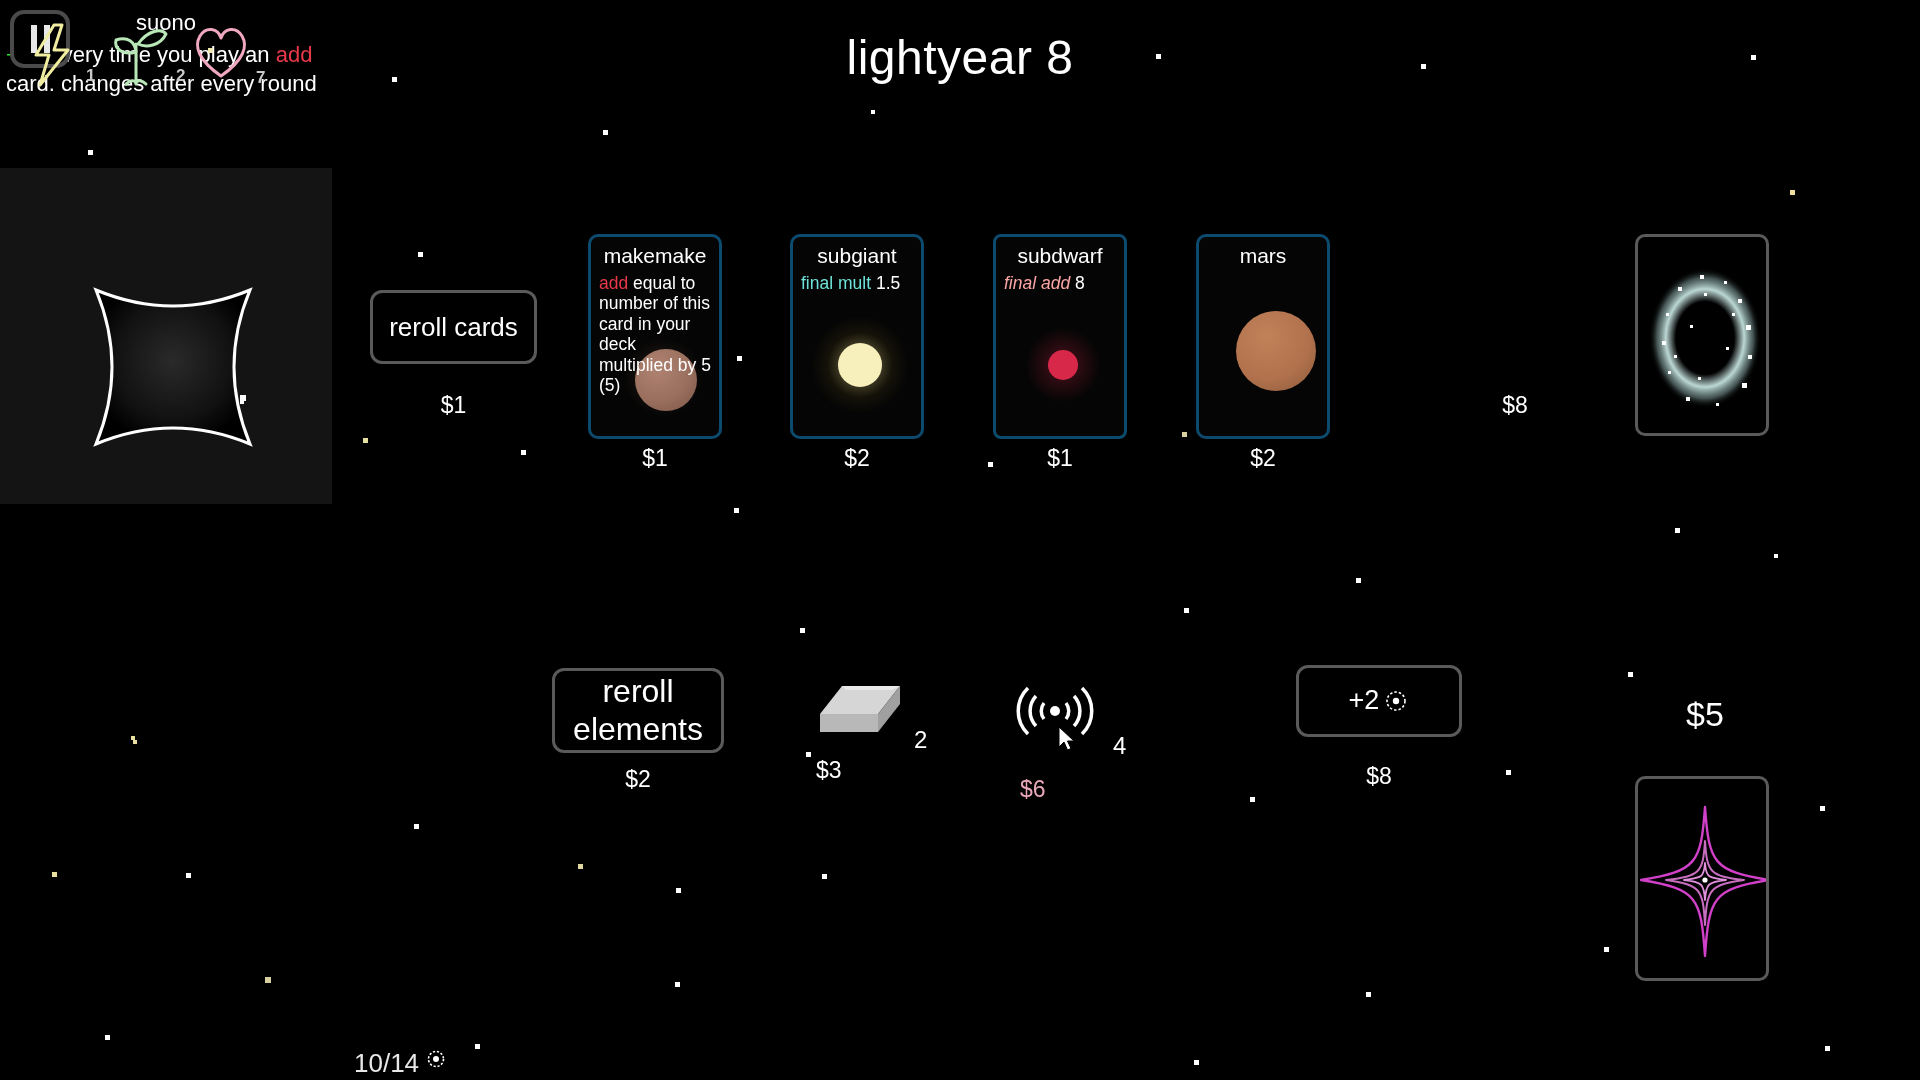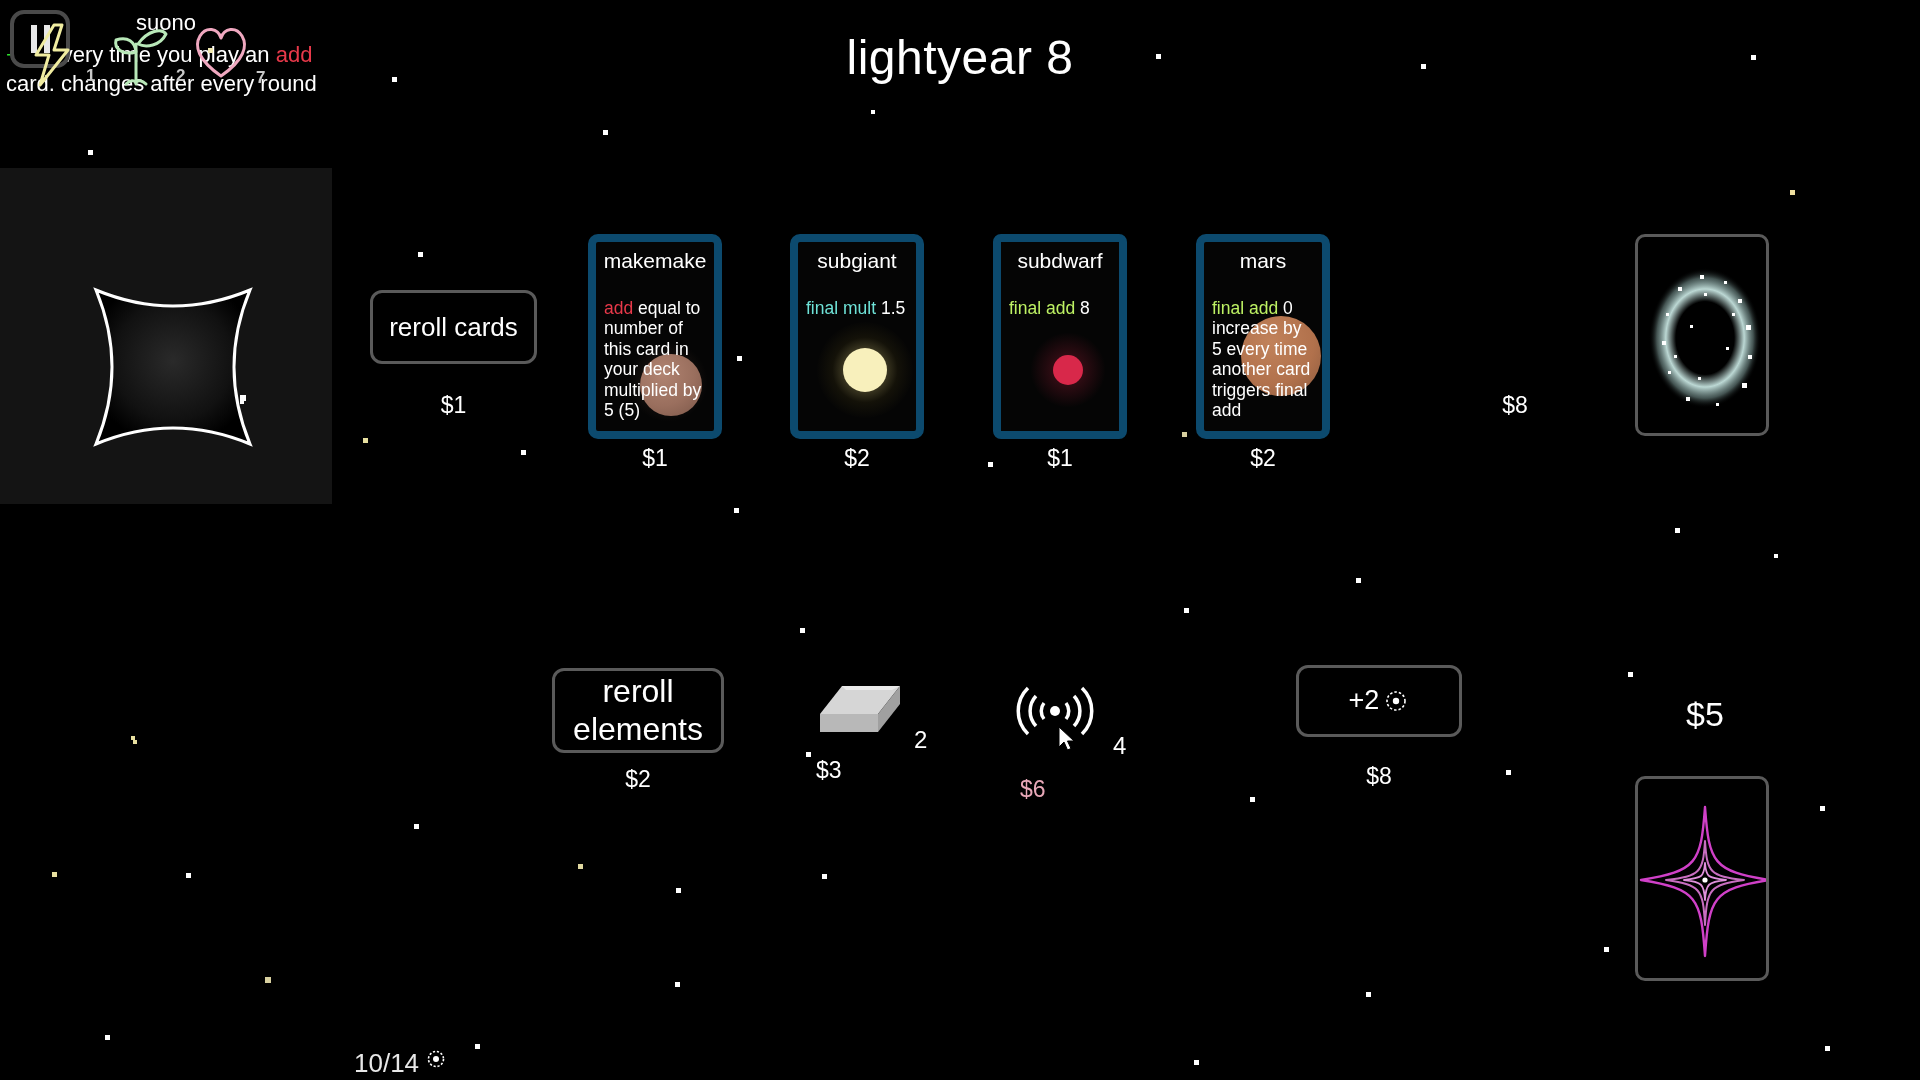"makemake" .card { border: 8px solid #0c4a6e -> 3px solid #0c4a6e }
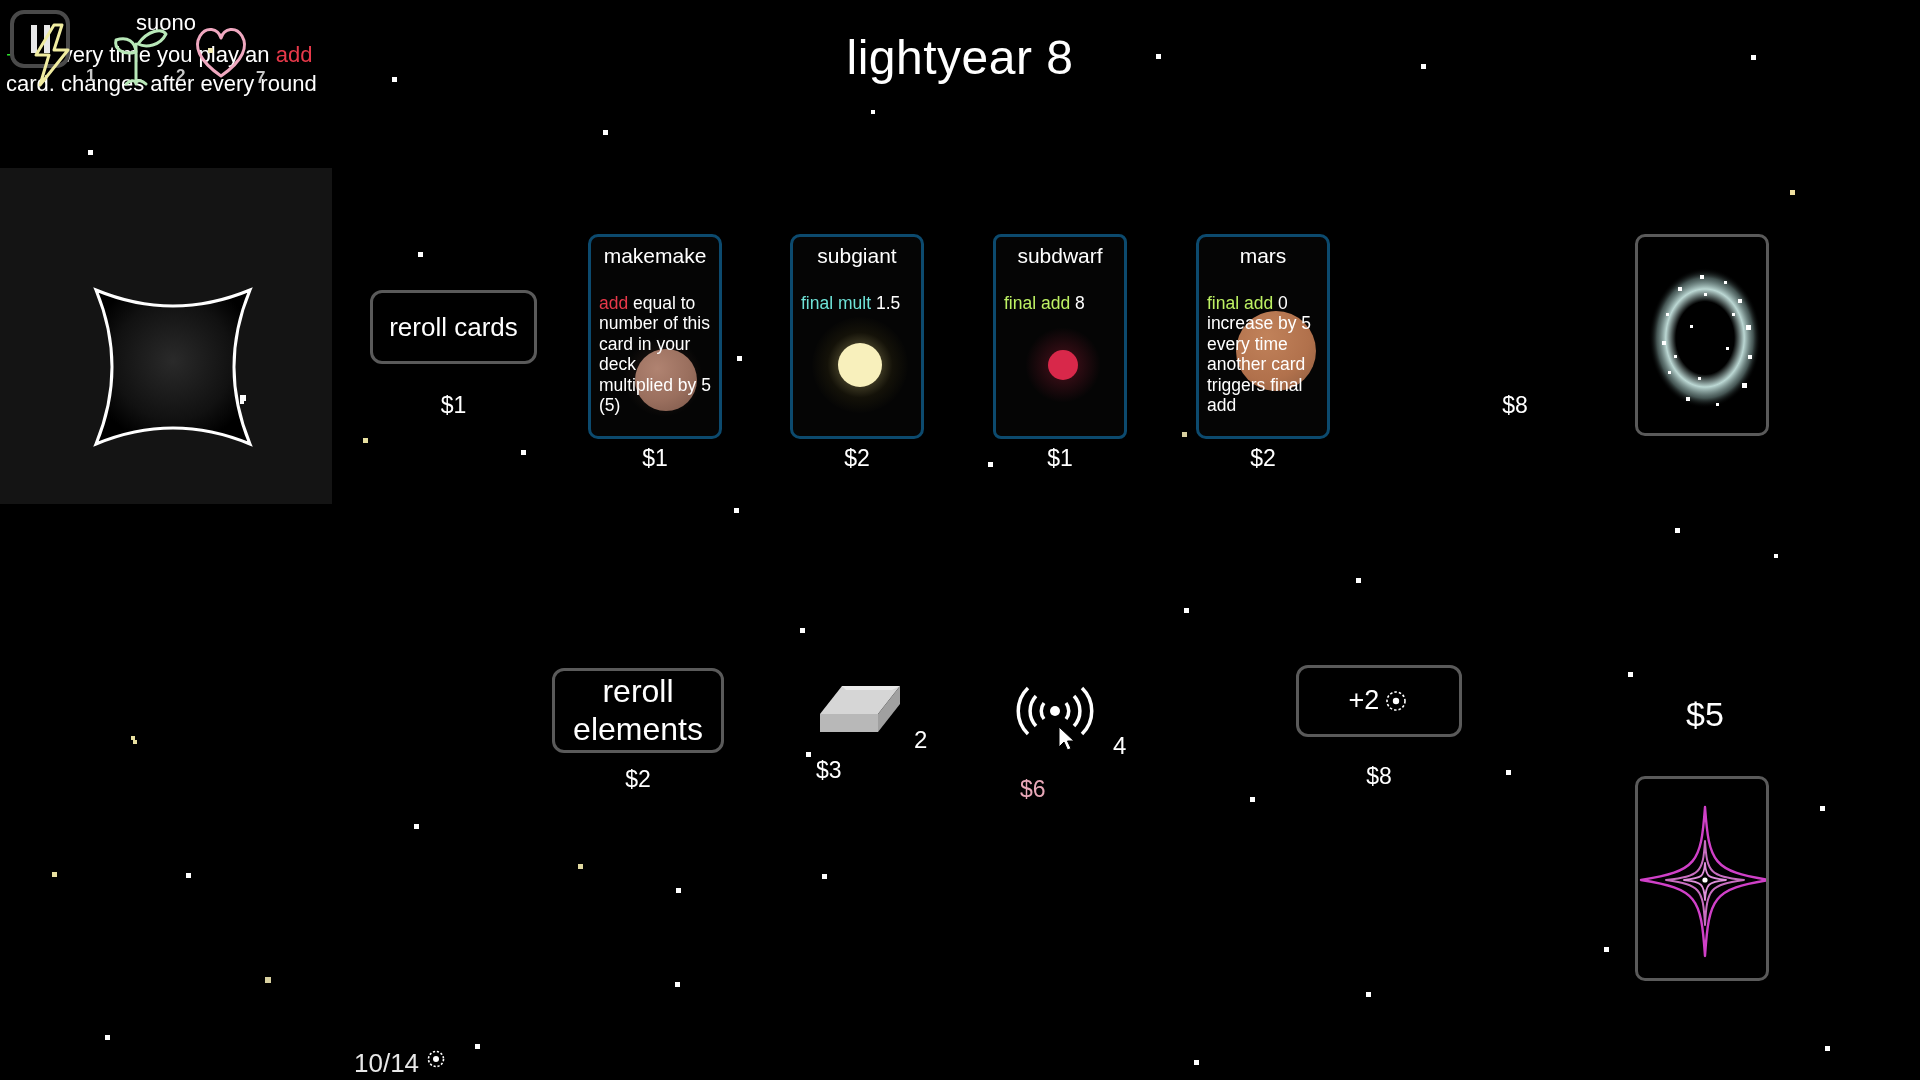"add equal to number of" .card .card-desc { margin-top: 20px -> none }
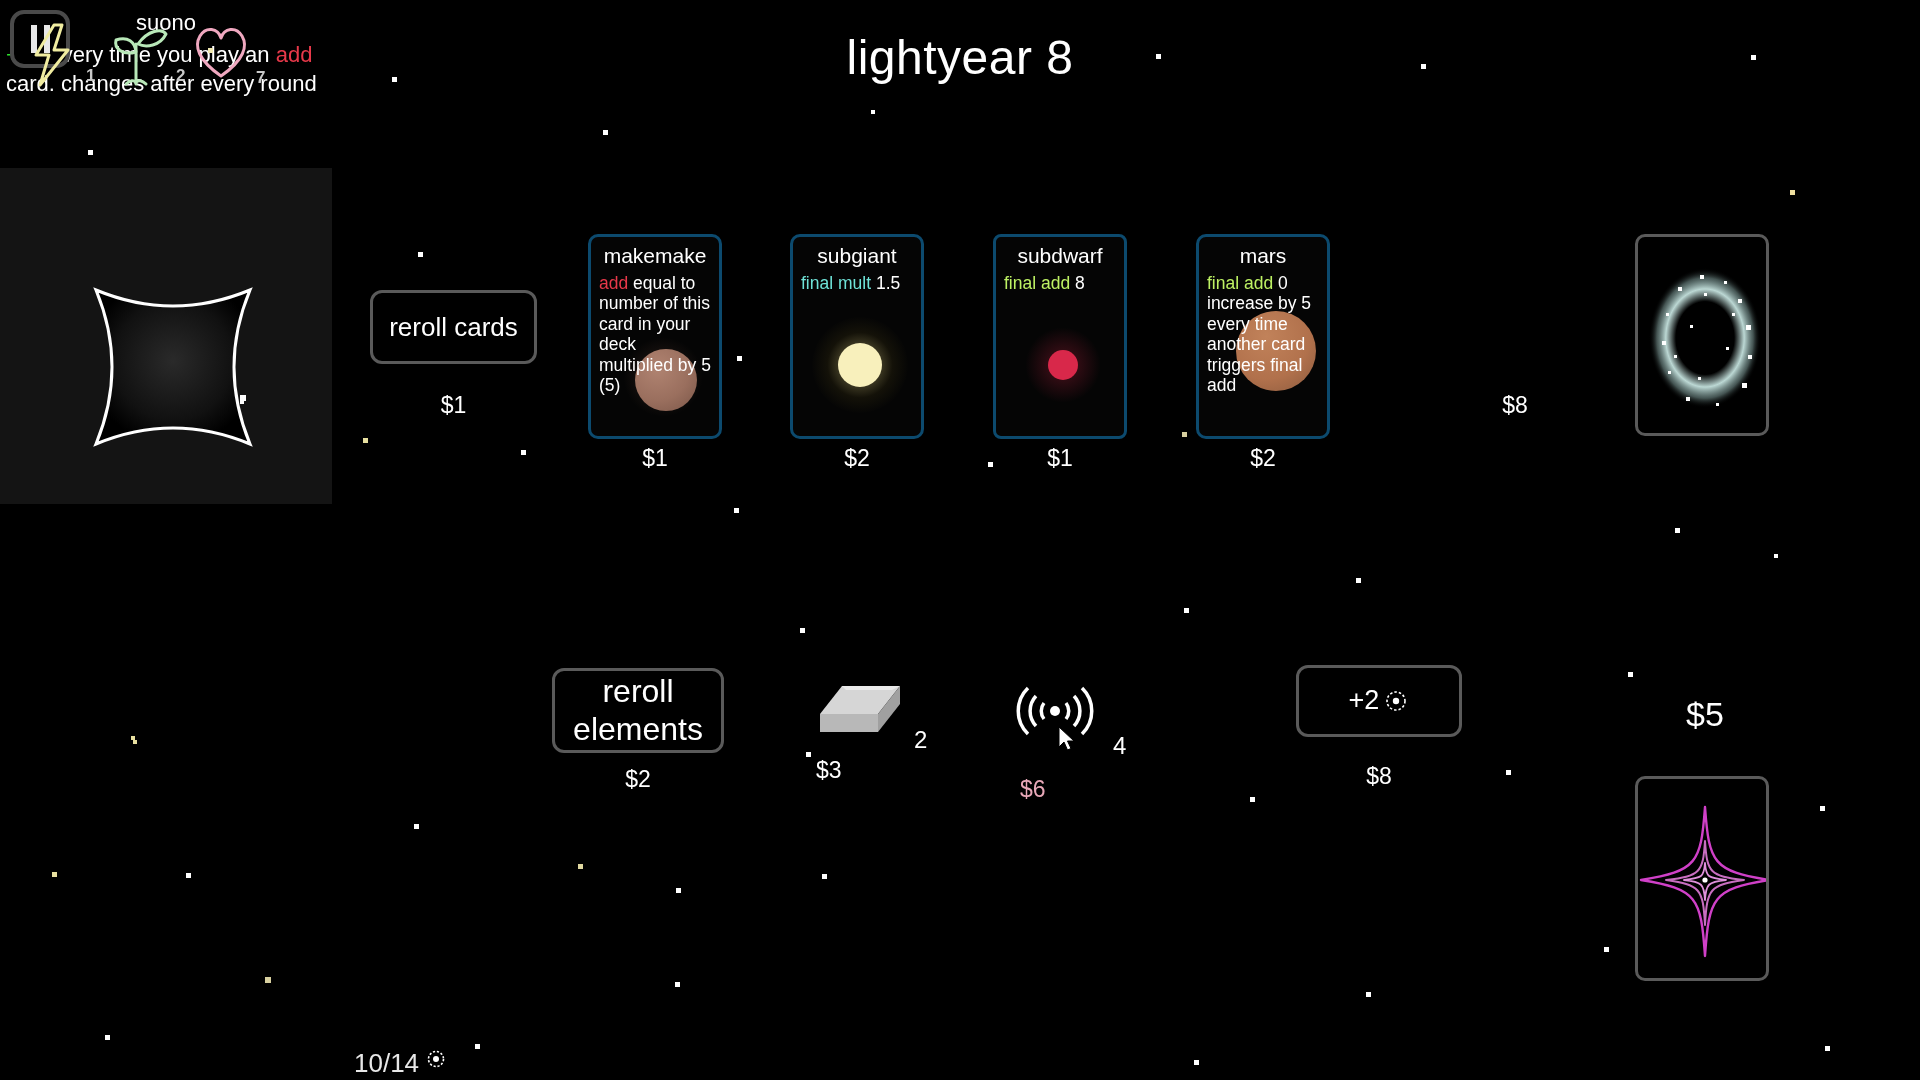"final add" .kw-fadd { color: #bef264 -> #fca5a5; font-style: none -> italic }
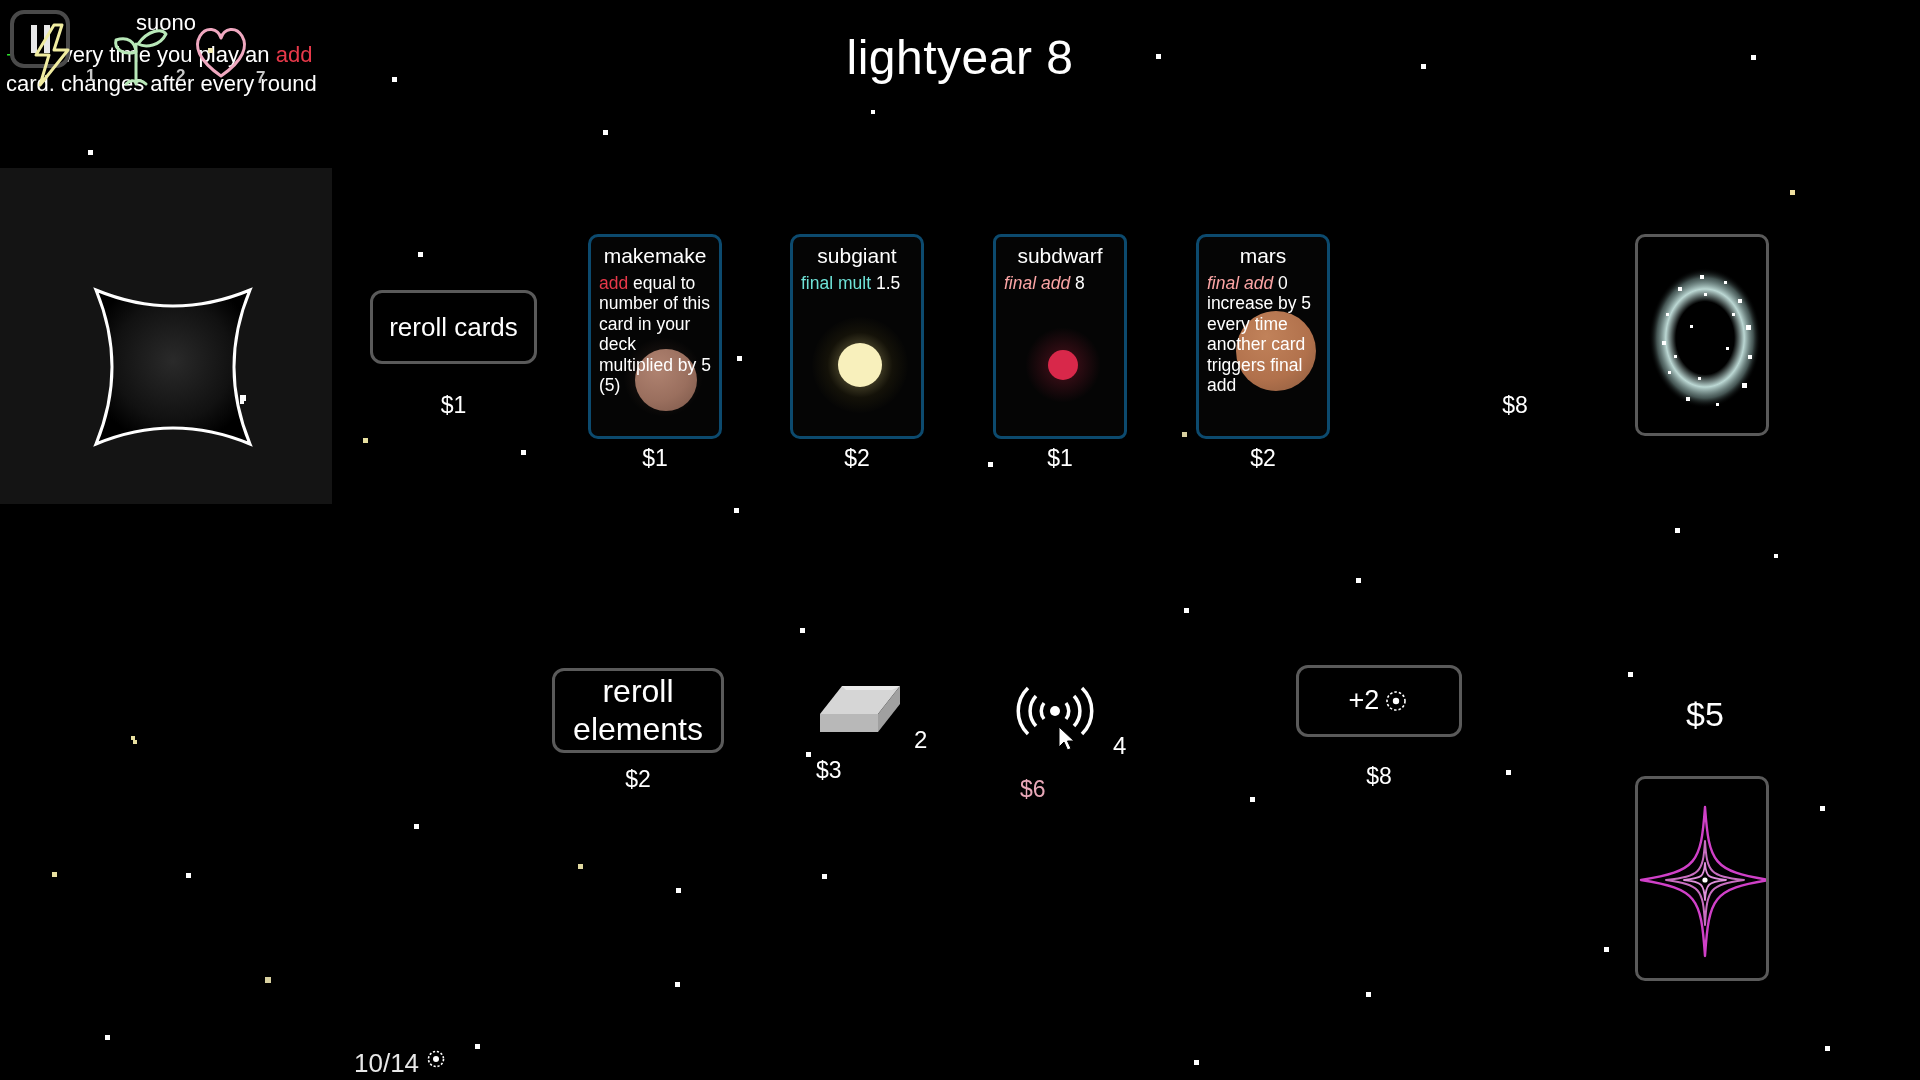"final add 0 increase by" div.card-desc { html: <div> <span>final add</span><span> 0 increase by 5 every time another card triggers final add</span> </div> -> none }
